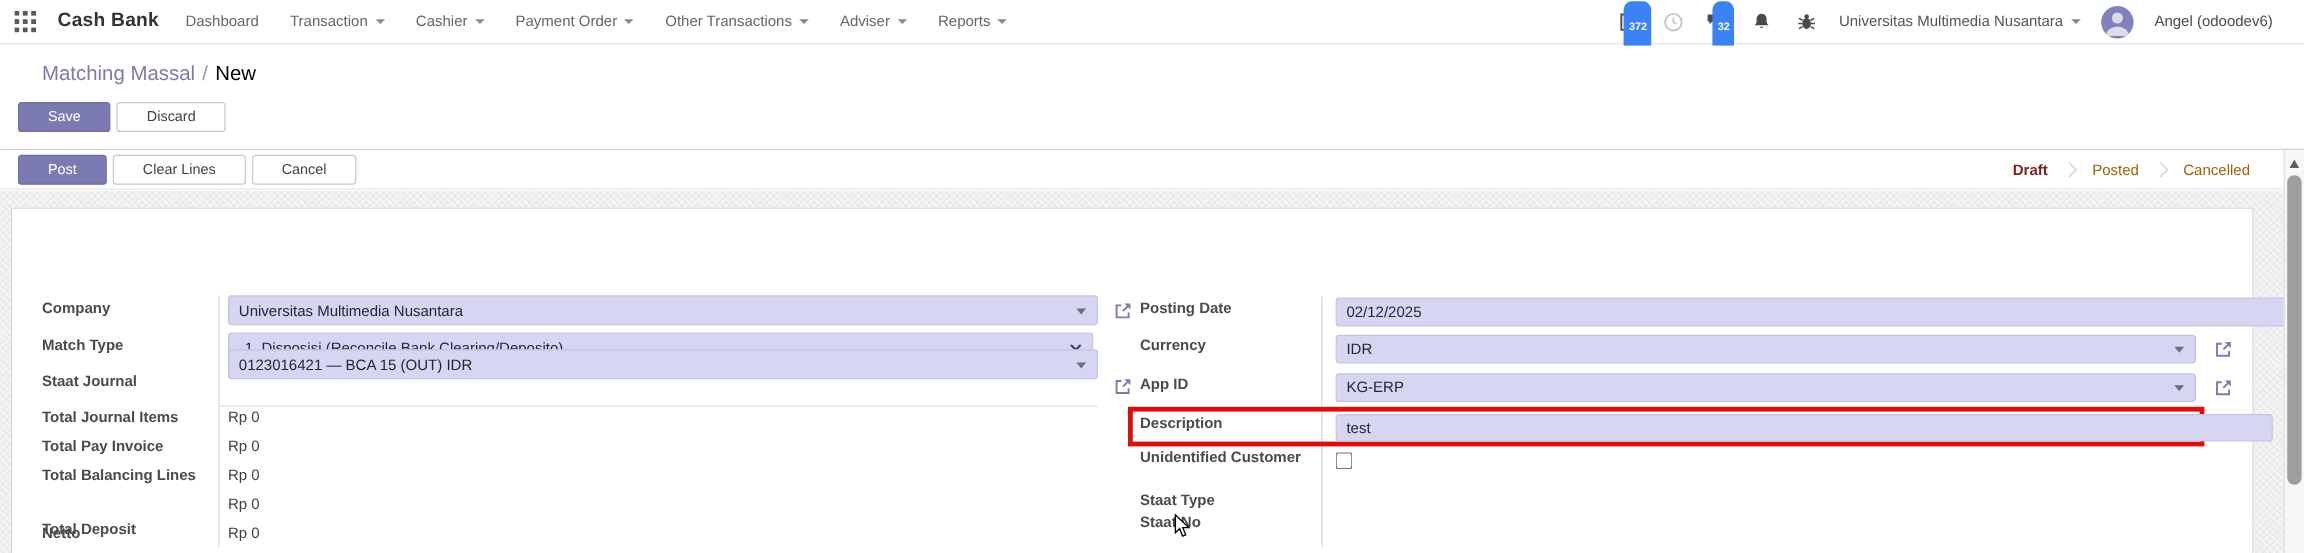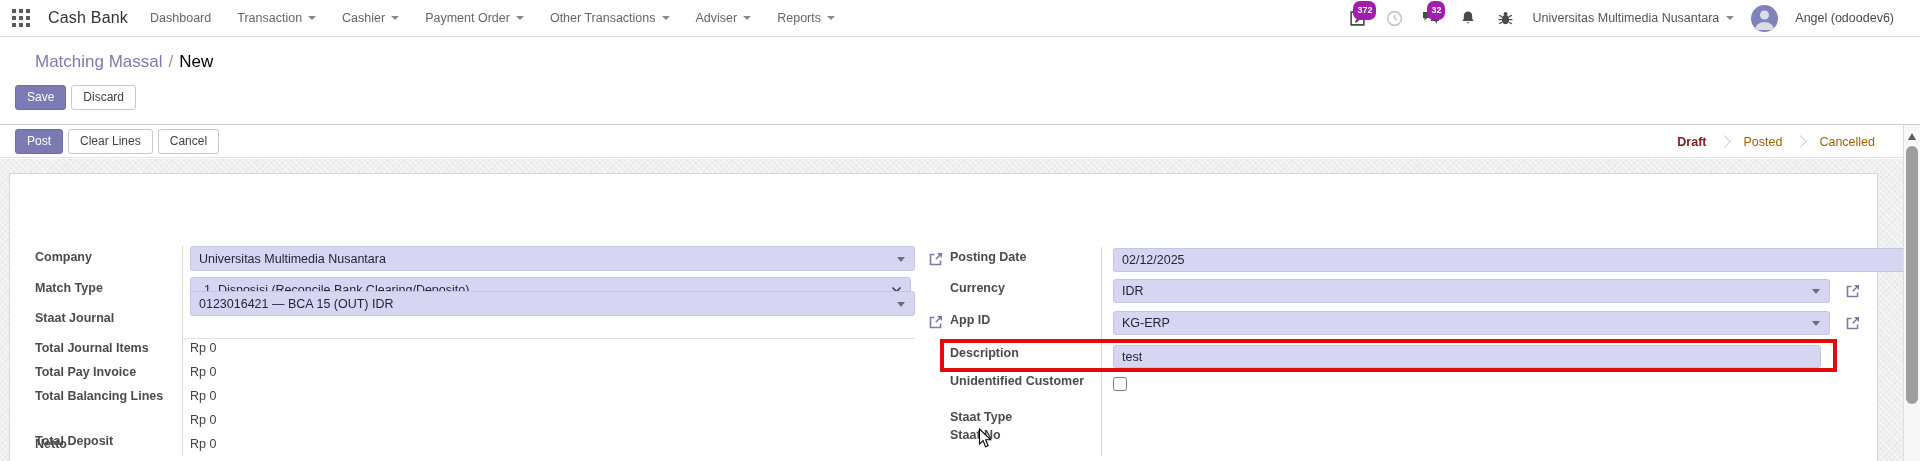"Cash Bank" .brand { font-weight: normal -> bold }
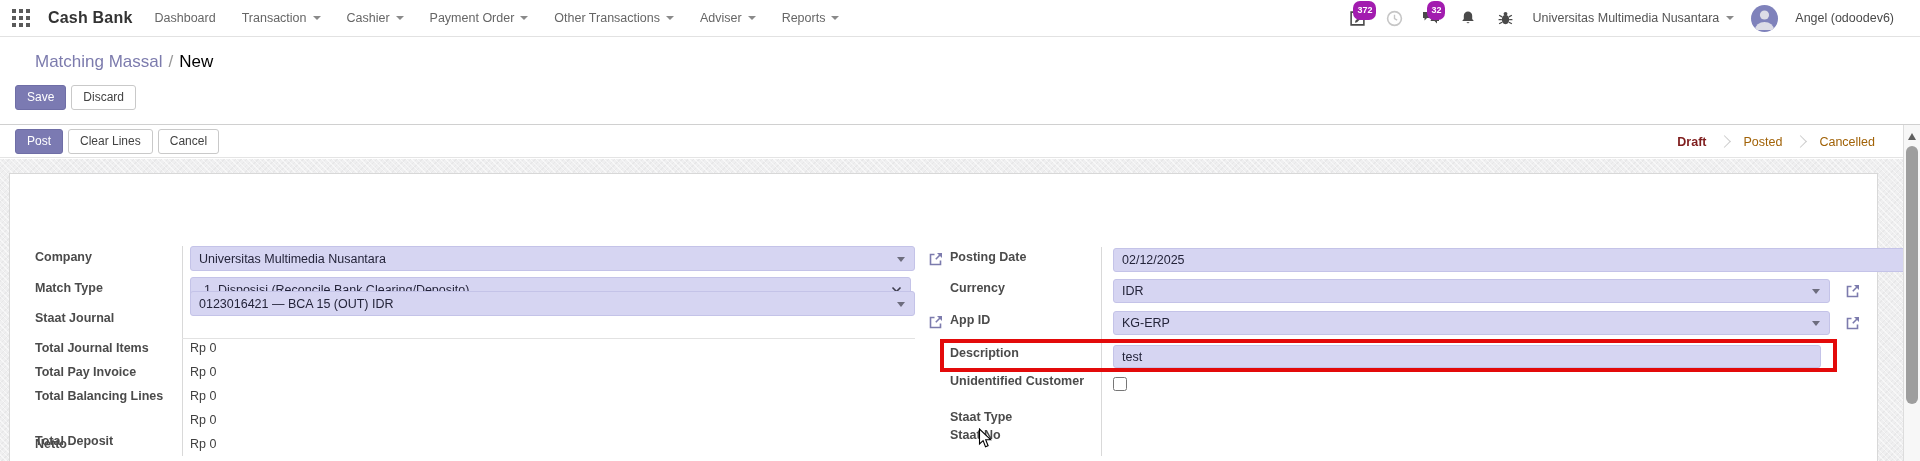"372" .badge { background: #a21caf -> #3b82f6; padding: 4px 4px -> 16px 4px }
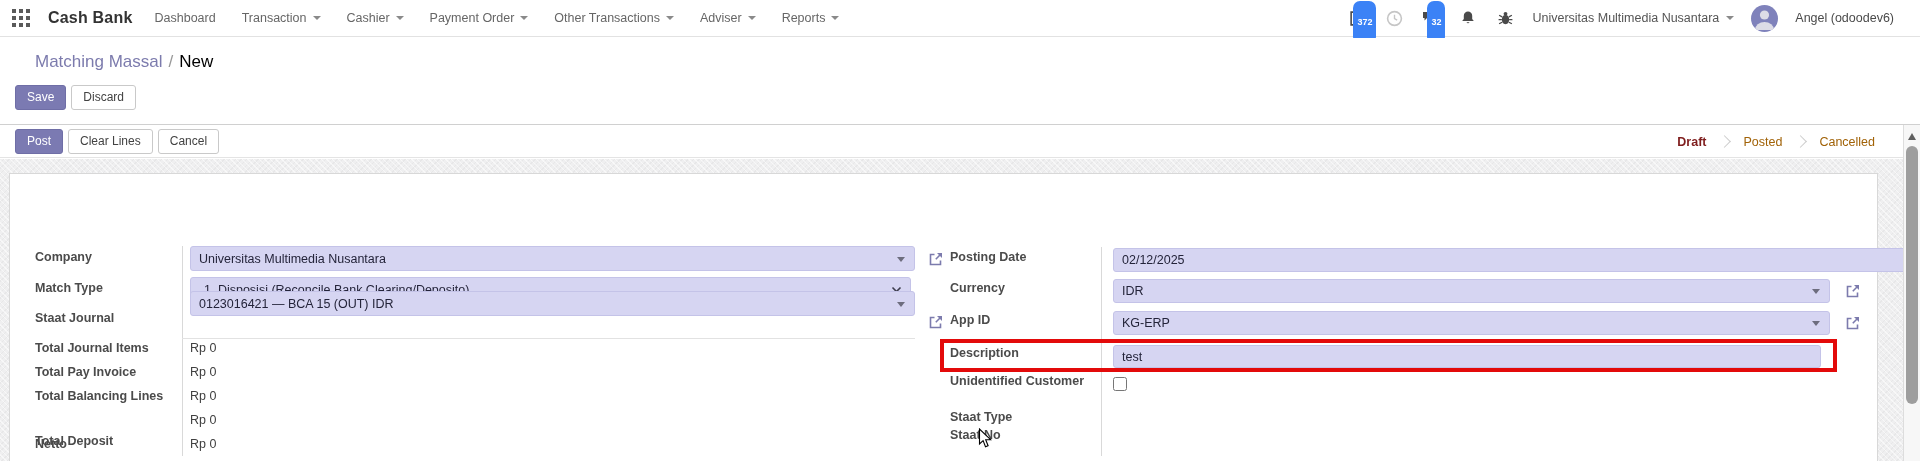"Save" .btn { padding: 4px 11px -> 4px 24px }
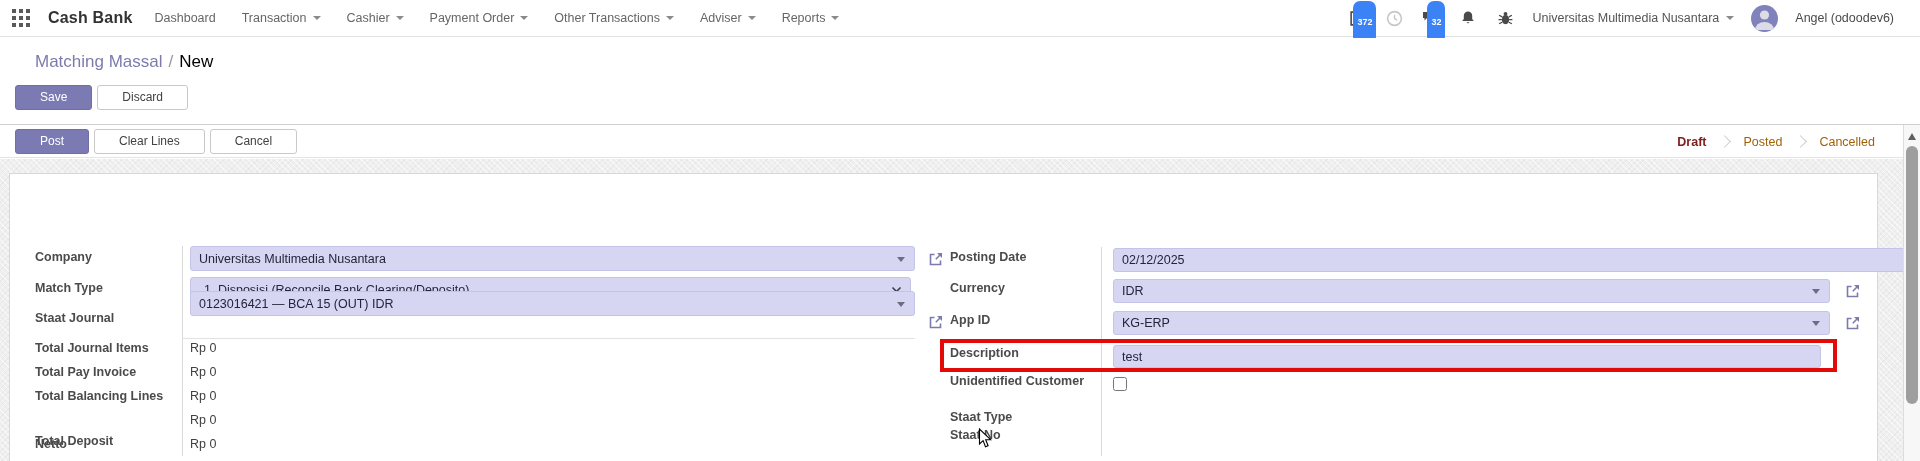"test" input.desc-input { width: 708px -> 781px }
